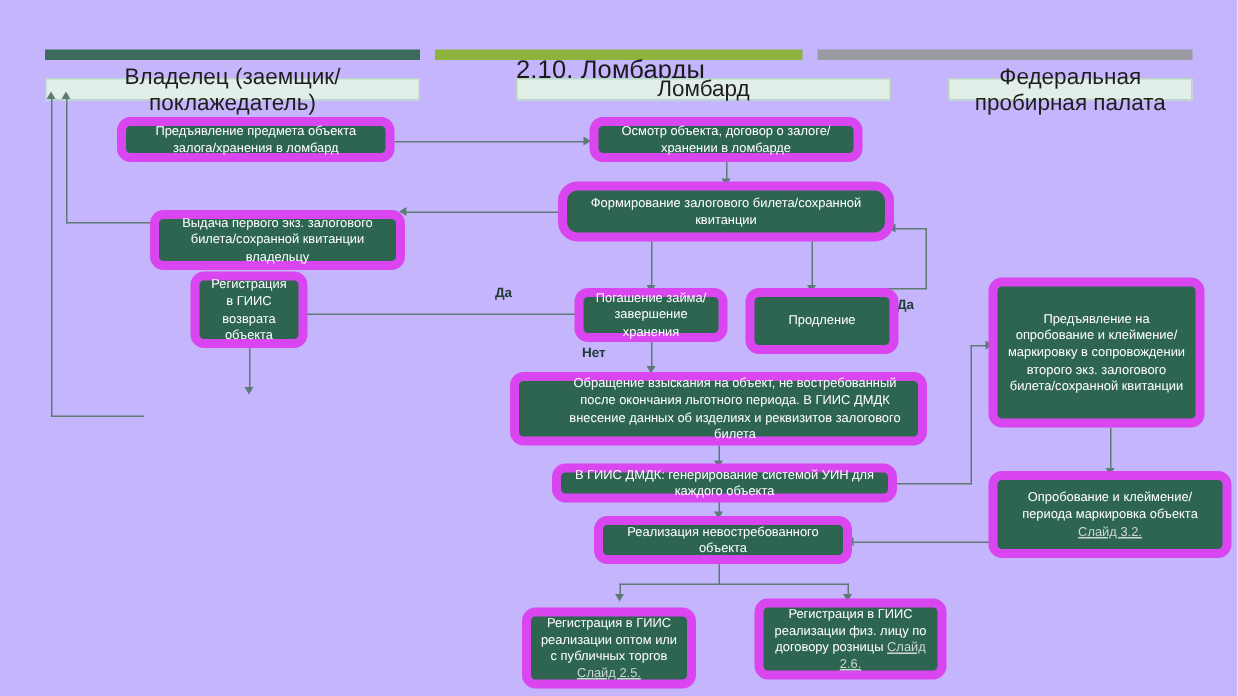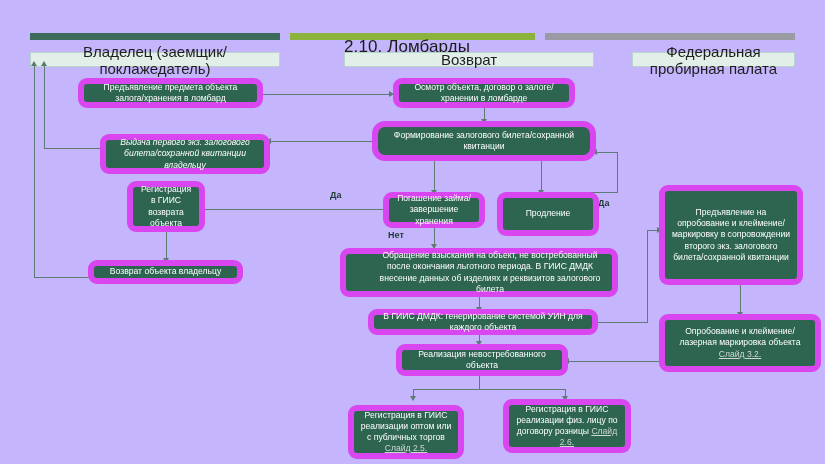"Возврат" div.lane-header { text: Возврат -> Ломбард }
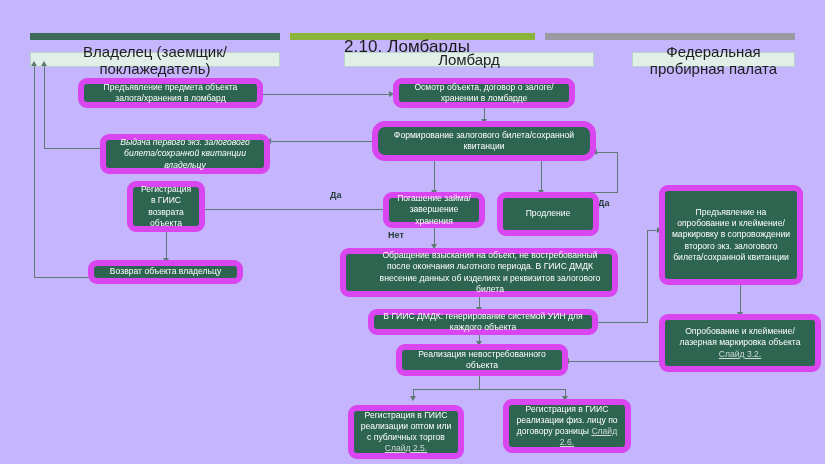"Выдача первого экз. залогового" div.node { font-style: italic -> none; top: 134px -> 140px }
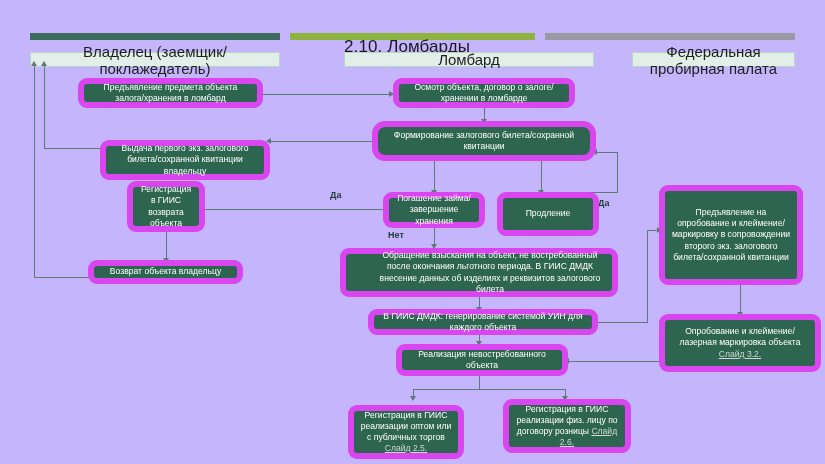"Возврат объекта владельцу" div.node { html: <div> <span>Возврат объекта владельцу</span> </div> -> none }
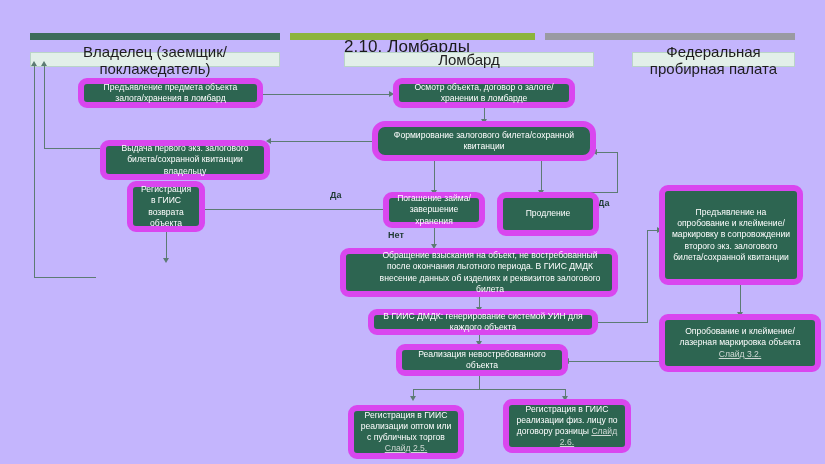"Опробование и клеймение/лазерная" span { text: клеймение/лазерная -> клеймение/периода }
